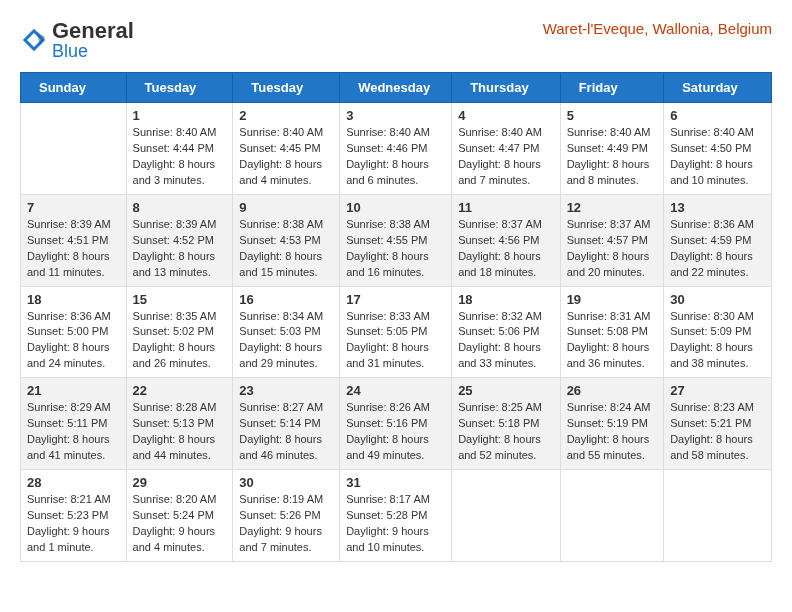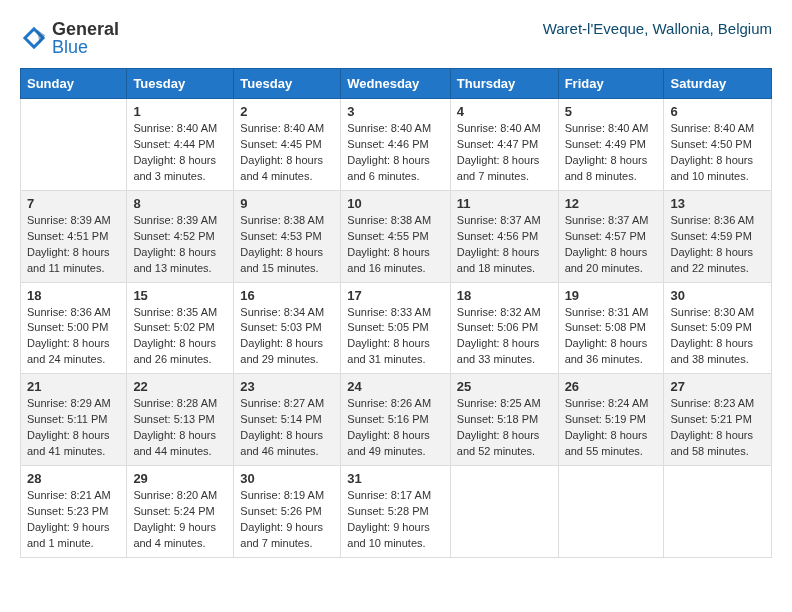"General" .logo-general { font-size: 18px -> 22px }
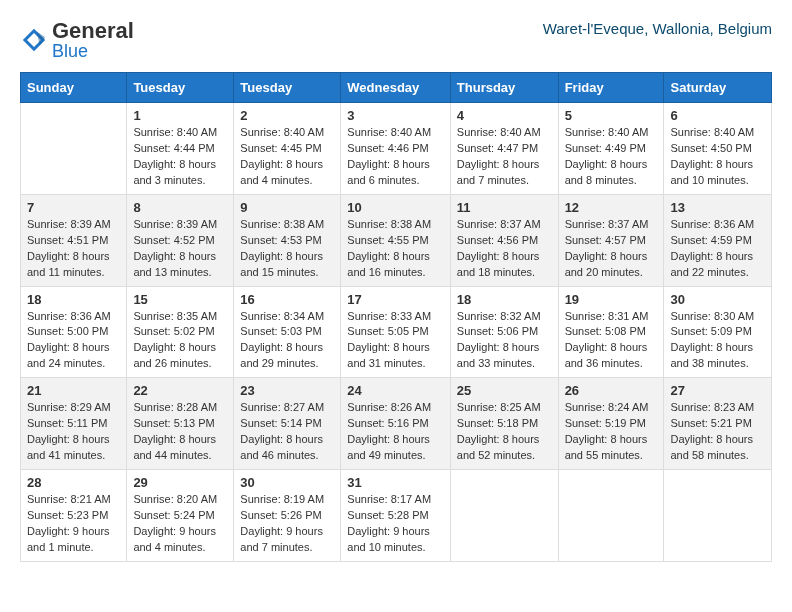"Waret-l'Eveque, Wallonia, Belgium" .location { color: #0c4a6e -> #c2410c }
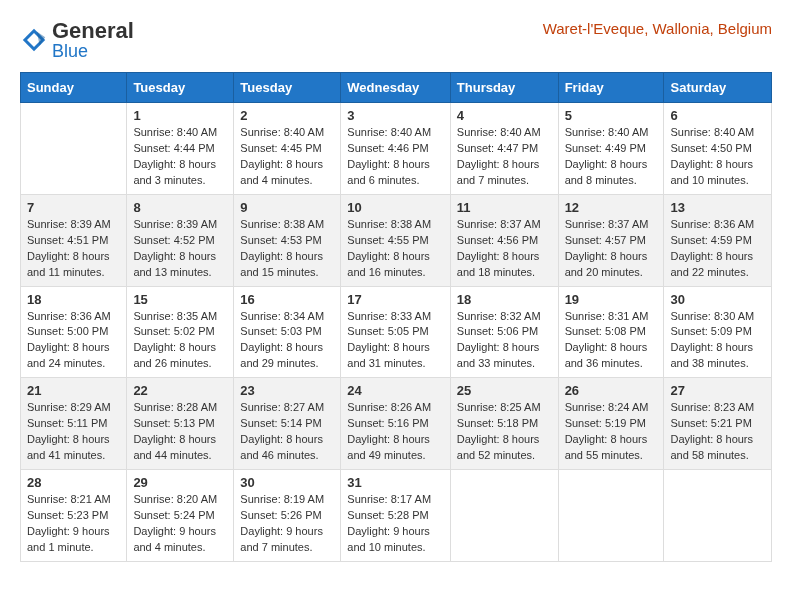"Sunday" .calendar thead tr th { padding: 7px 6px -> 7px 18px }
